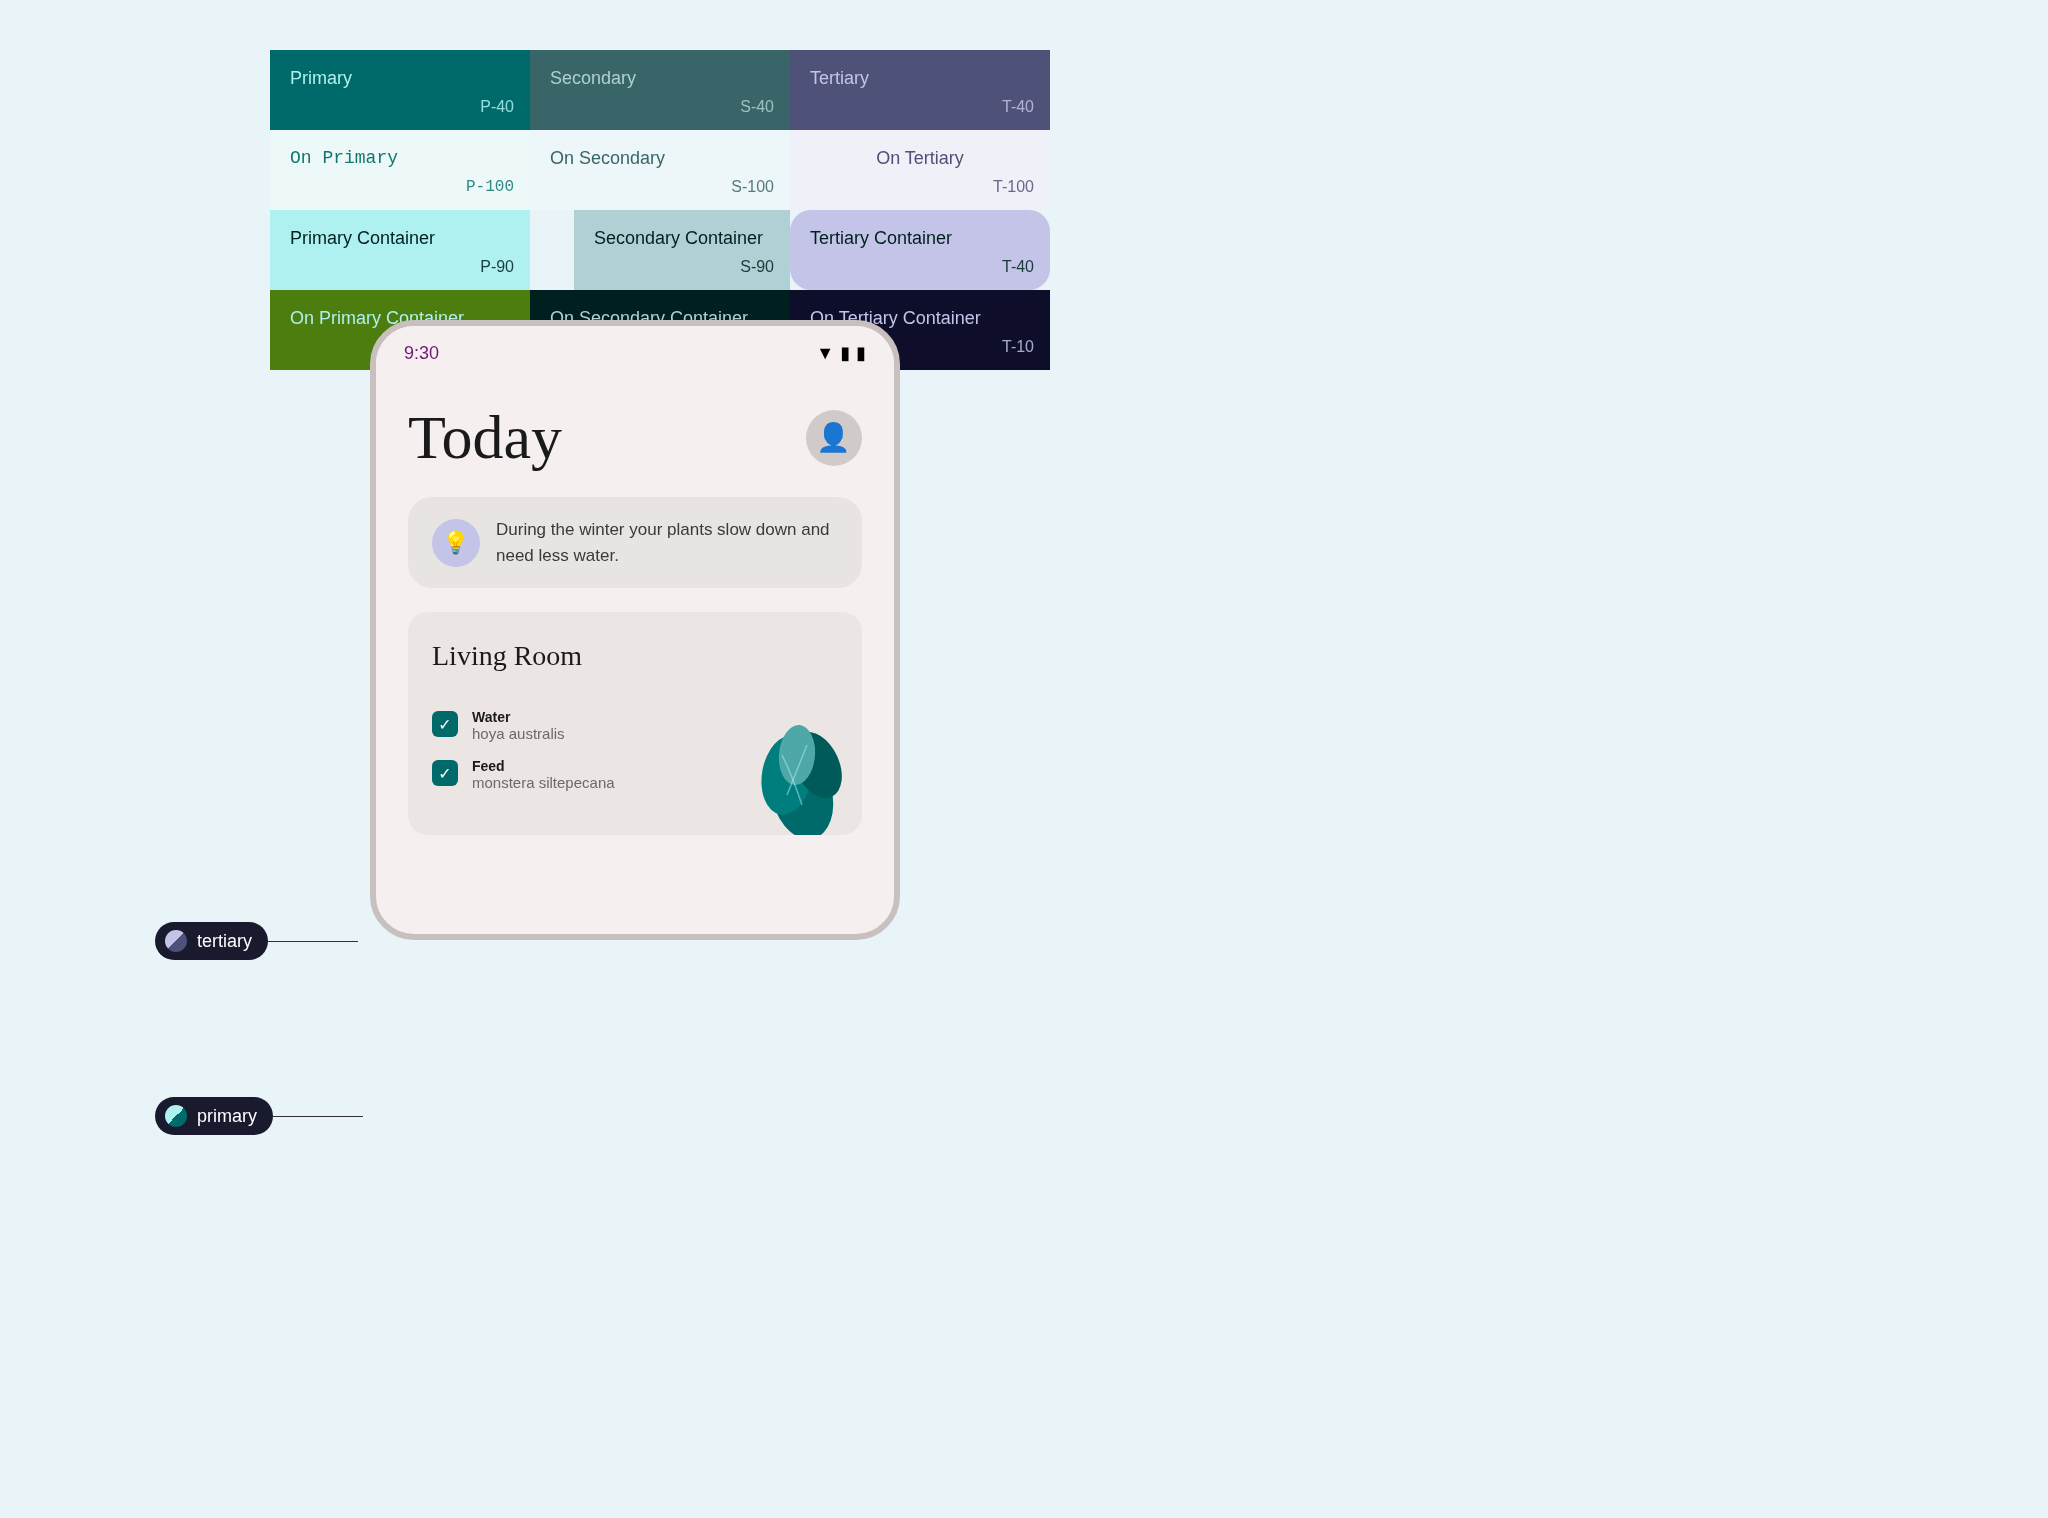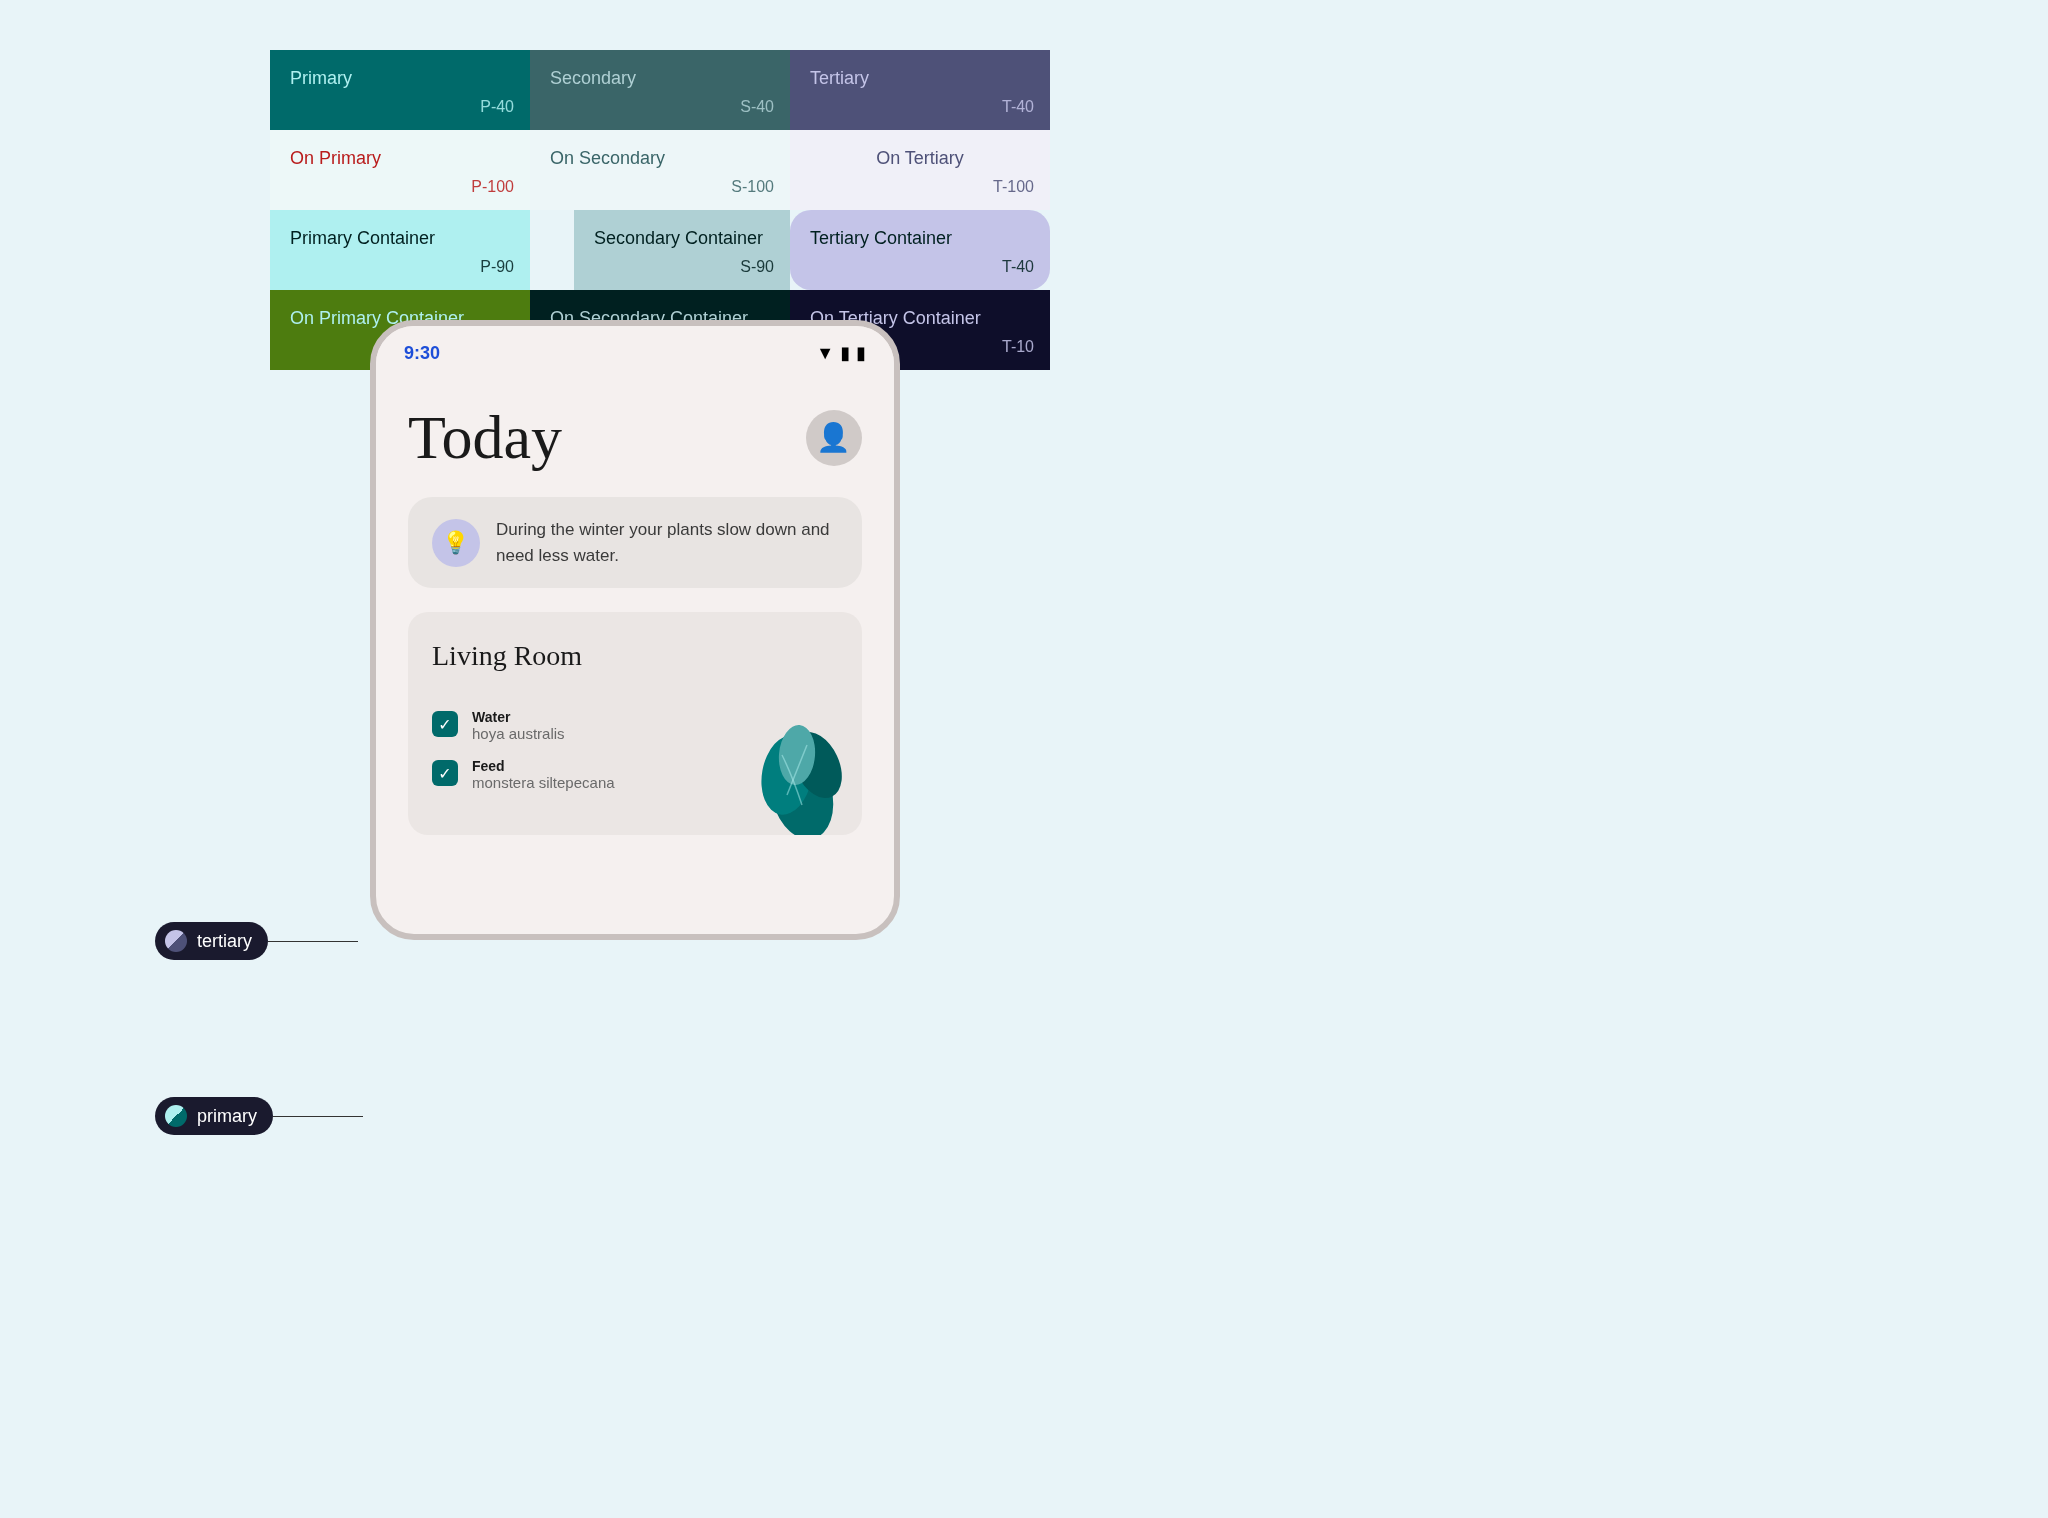"On Primary" .primary-100 { color: #b91c1c -> #0f766e; font-family: none -> Liberation Mono, monospace }
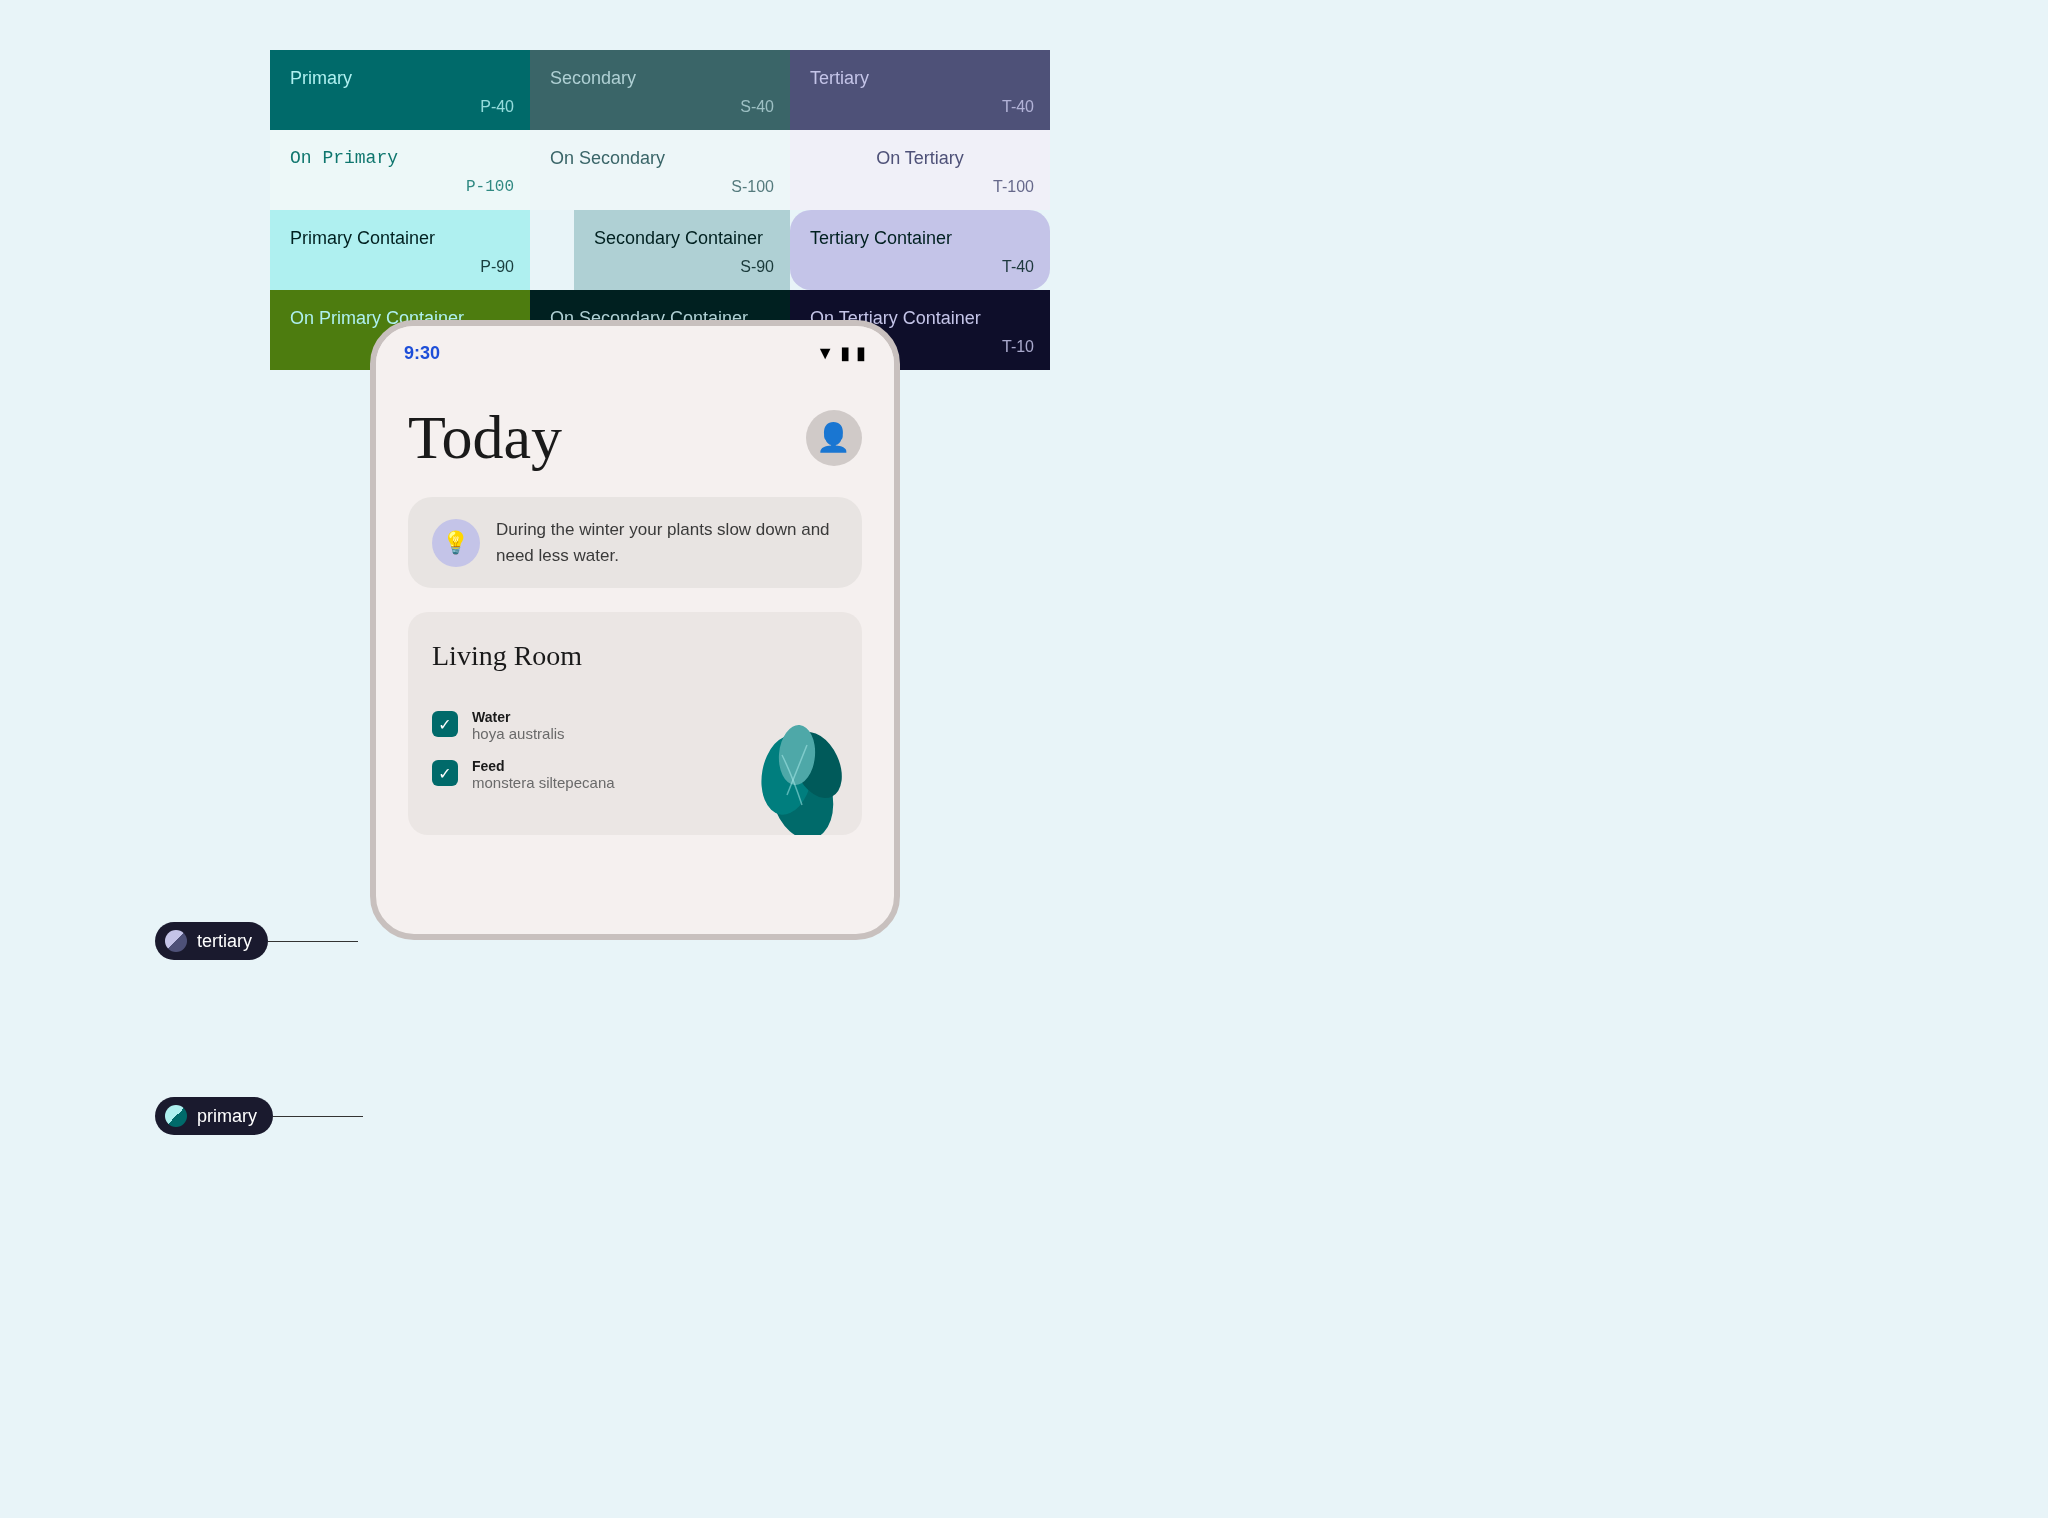"9:30" .phone-time { color: #1d4ed8 -> #701a75; font-weight: 700 -> 400 }
